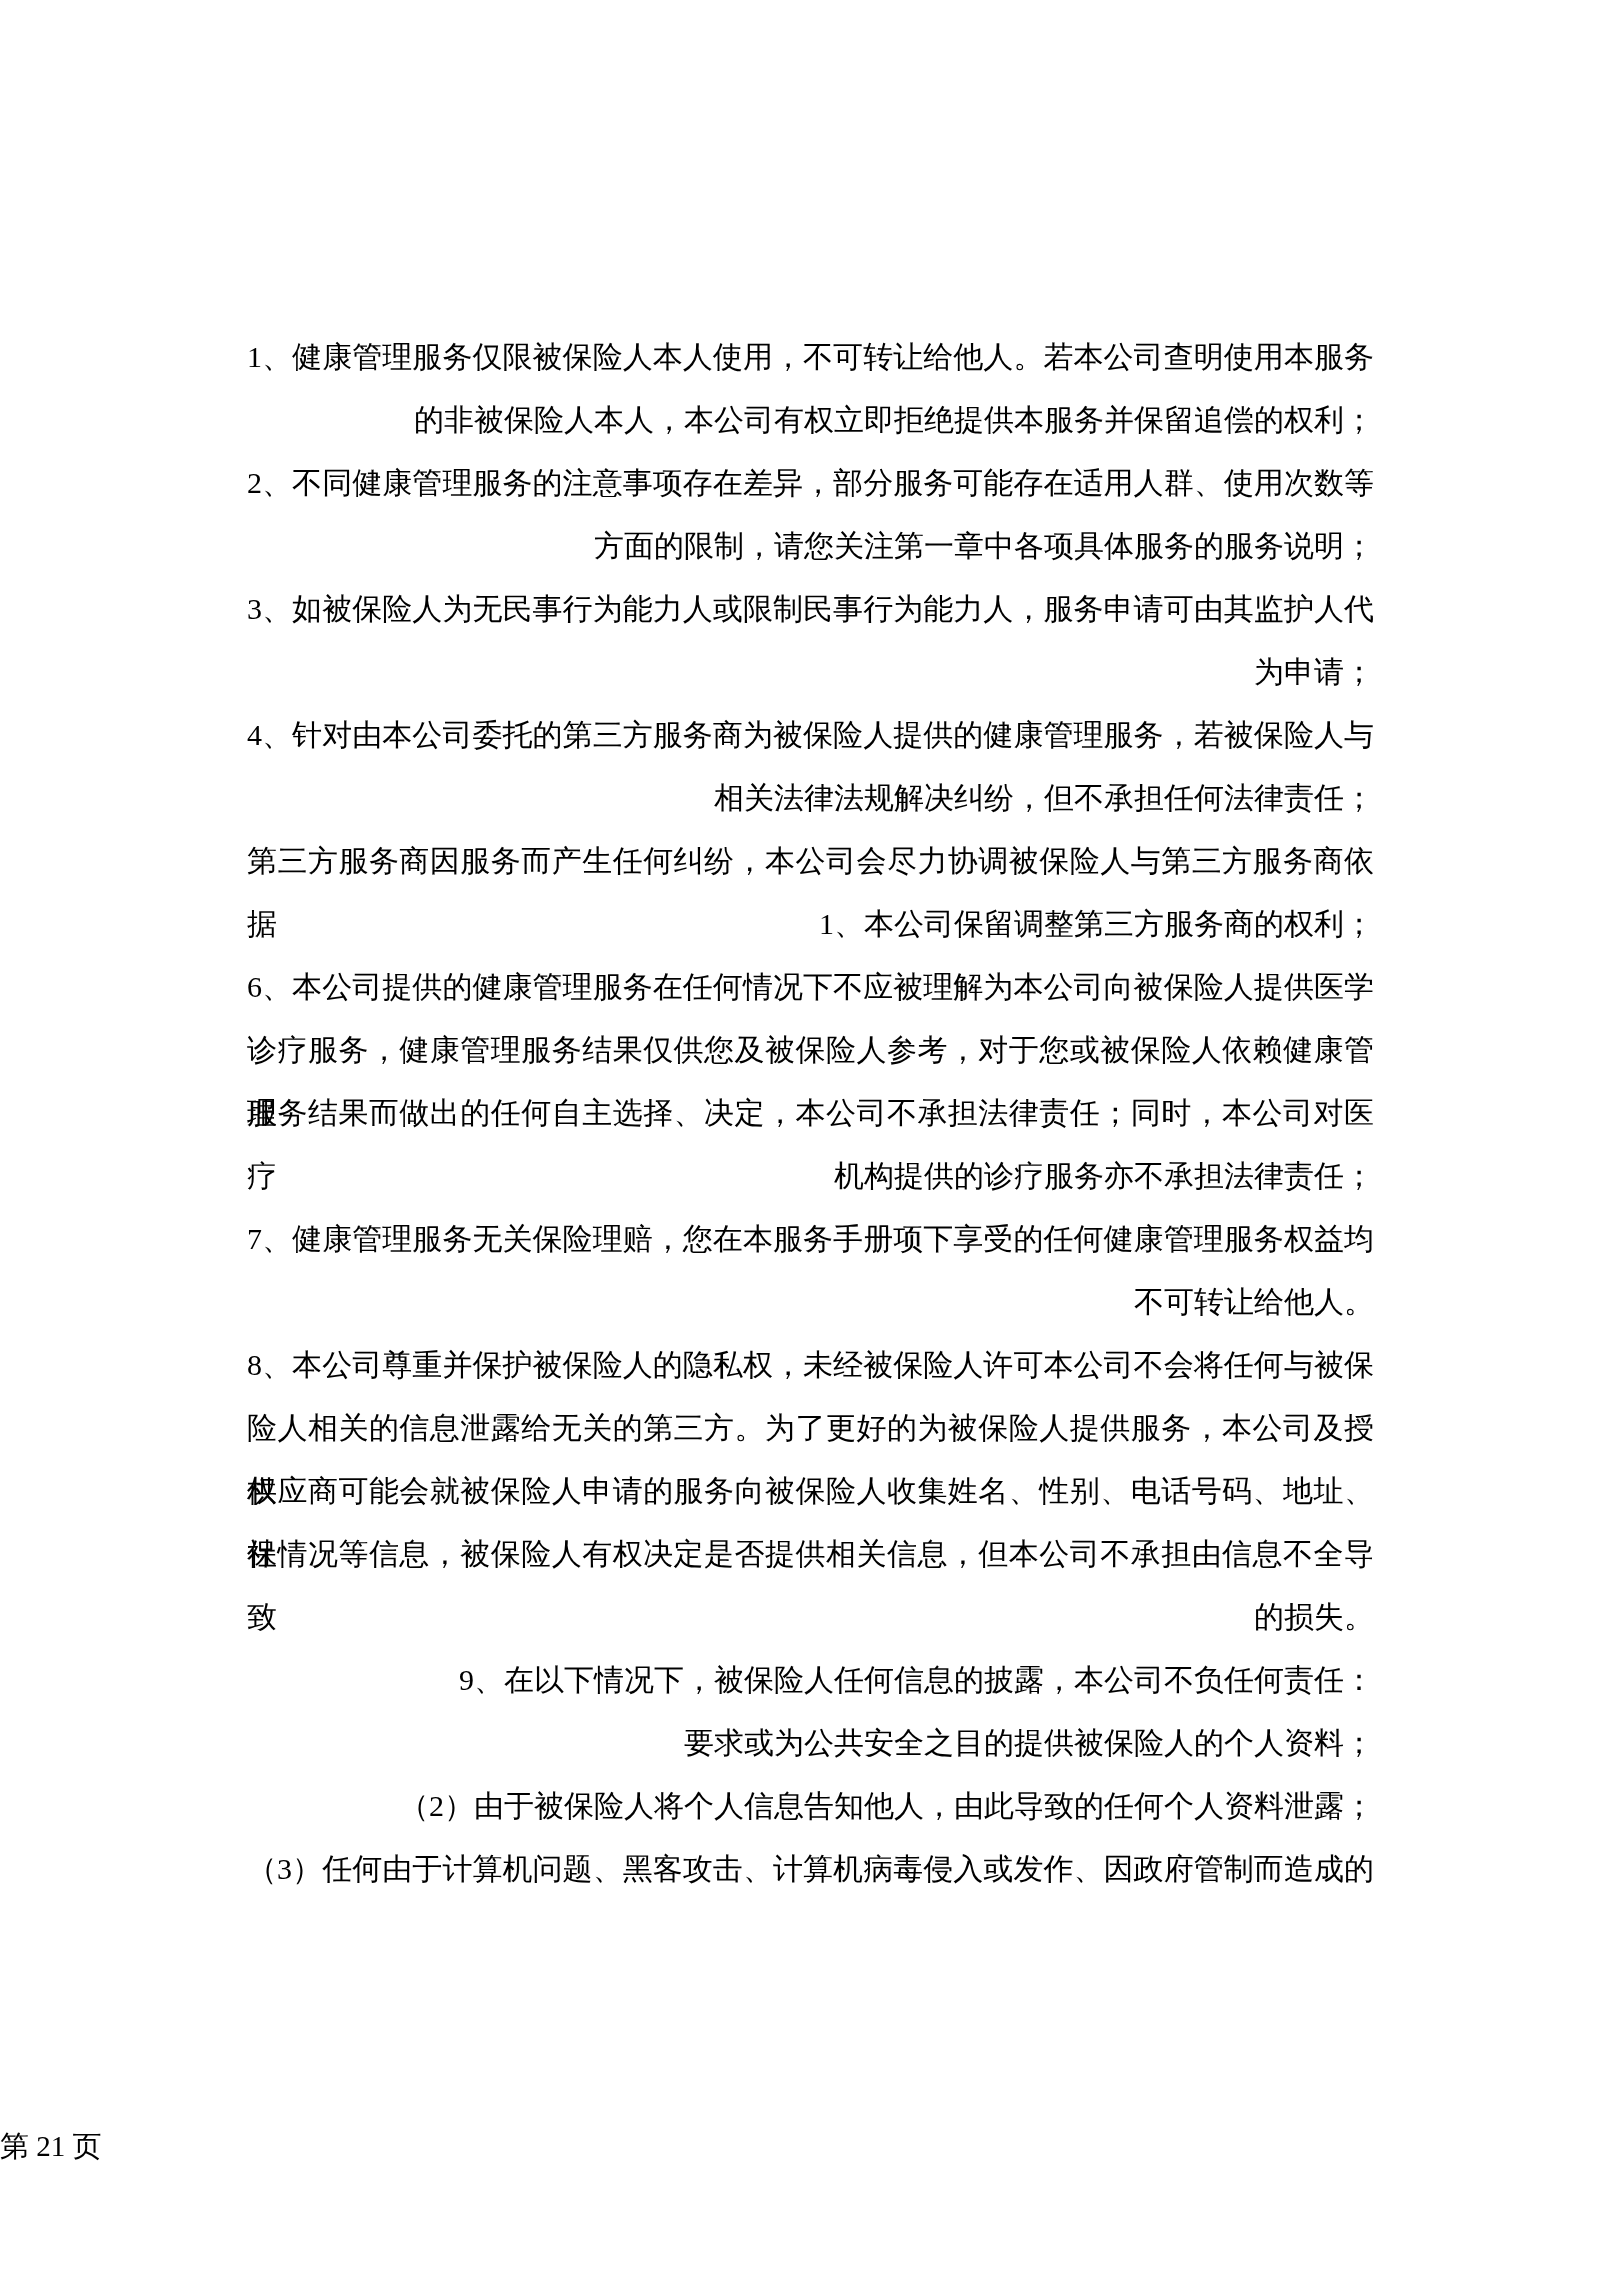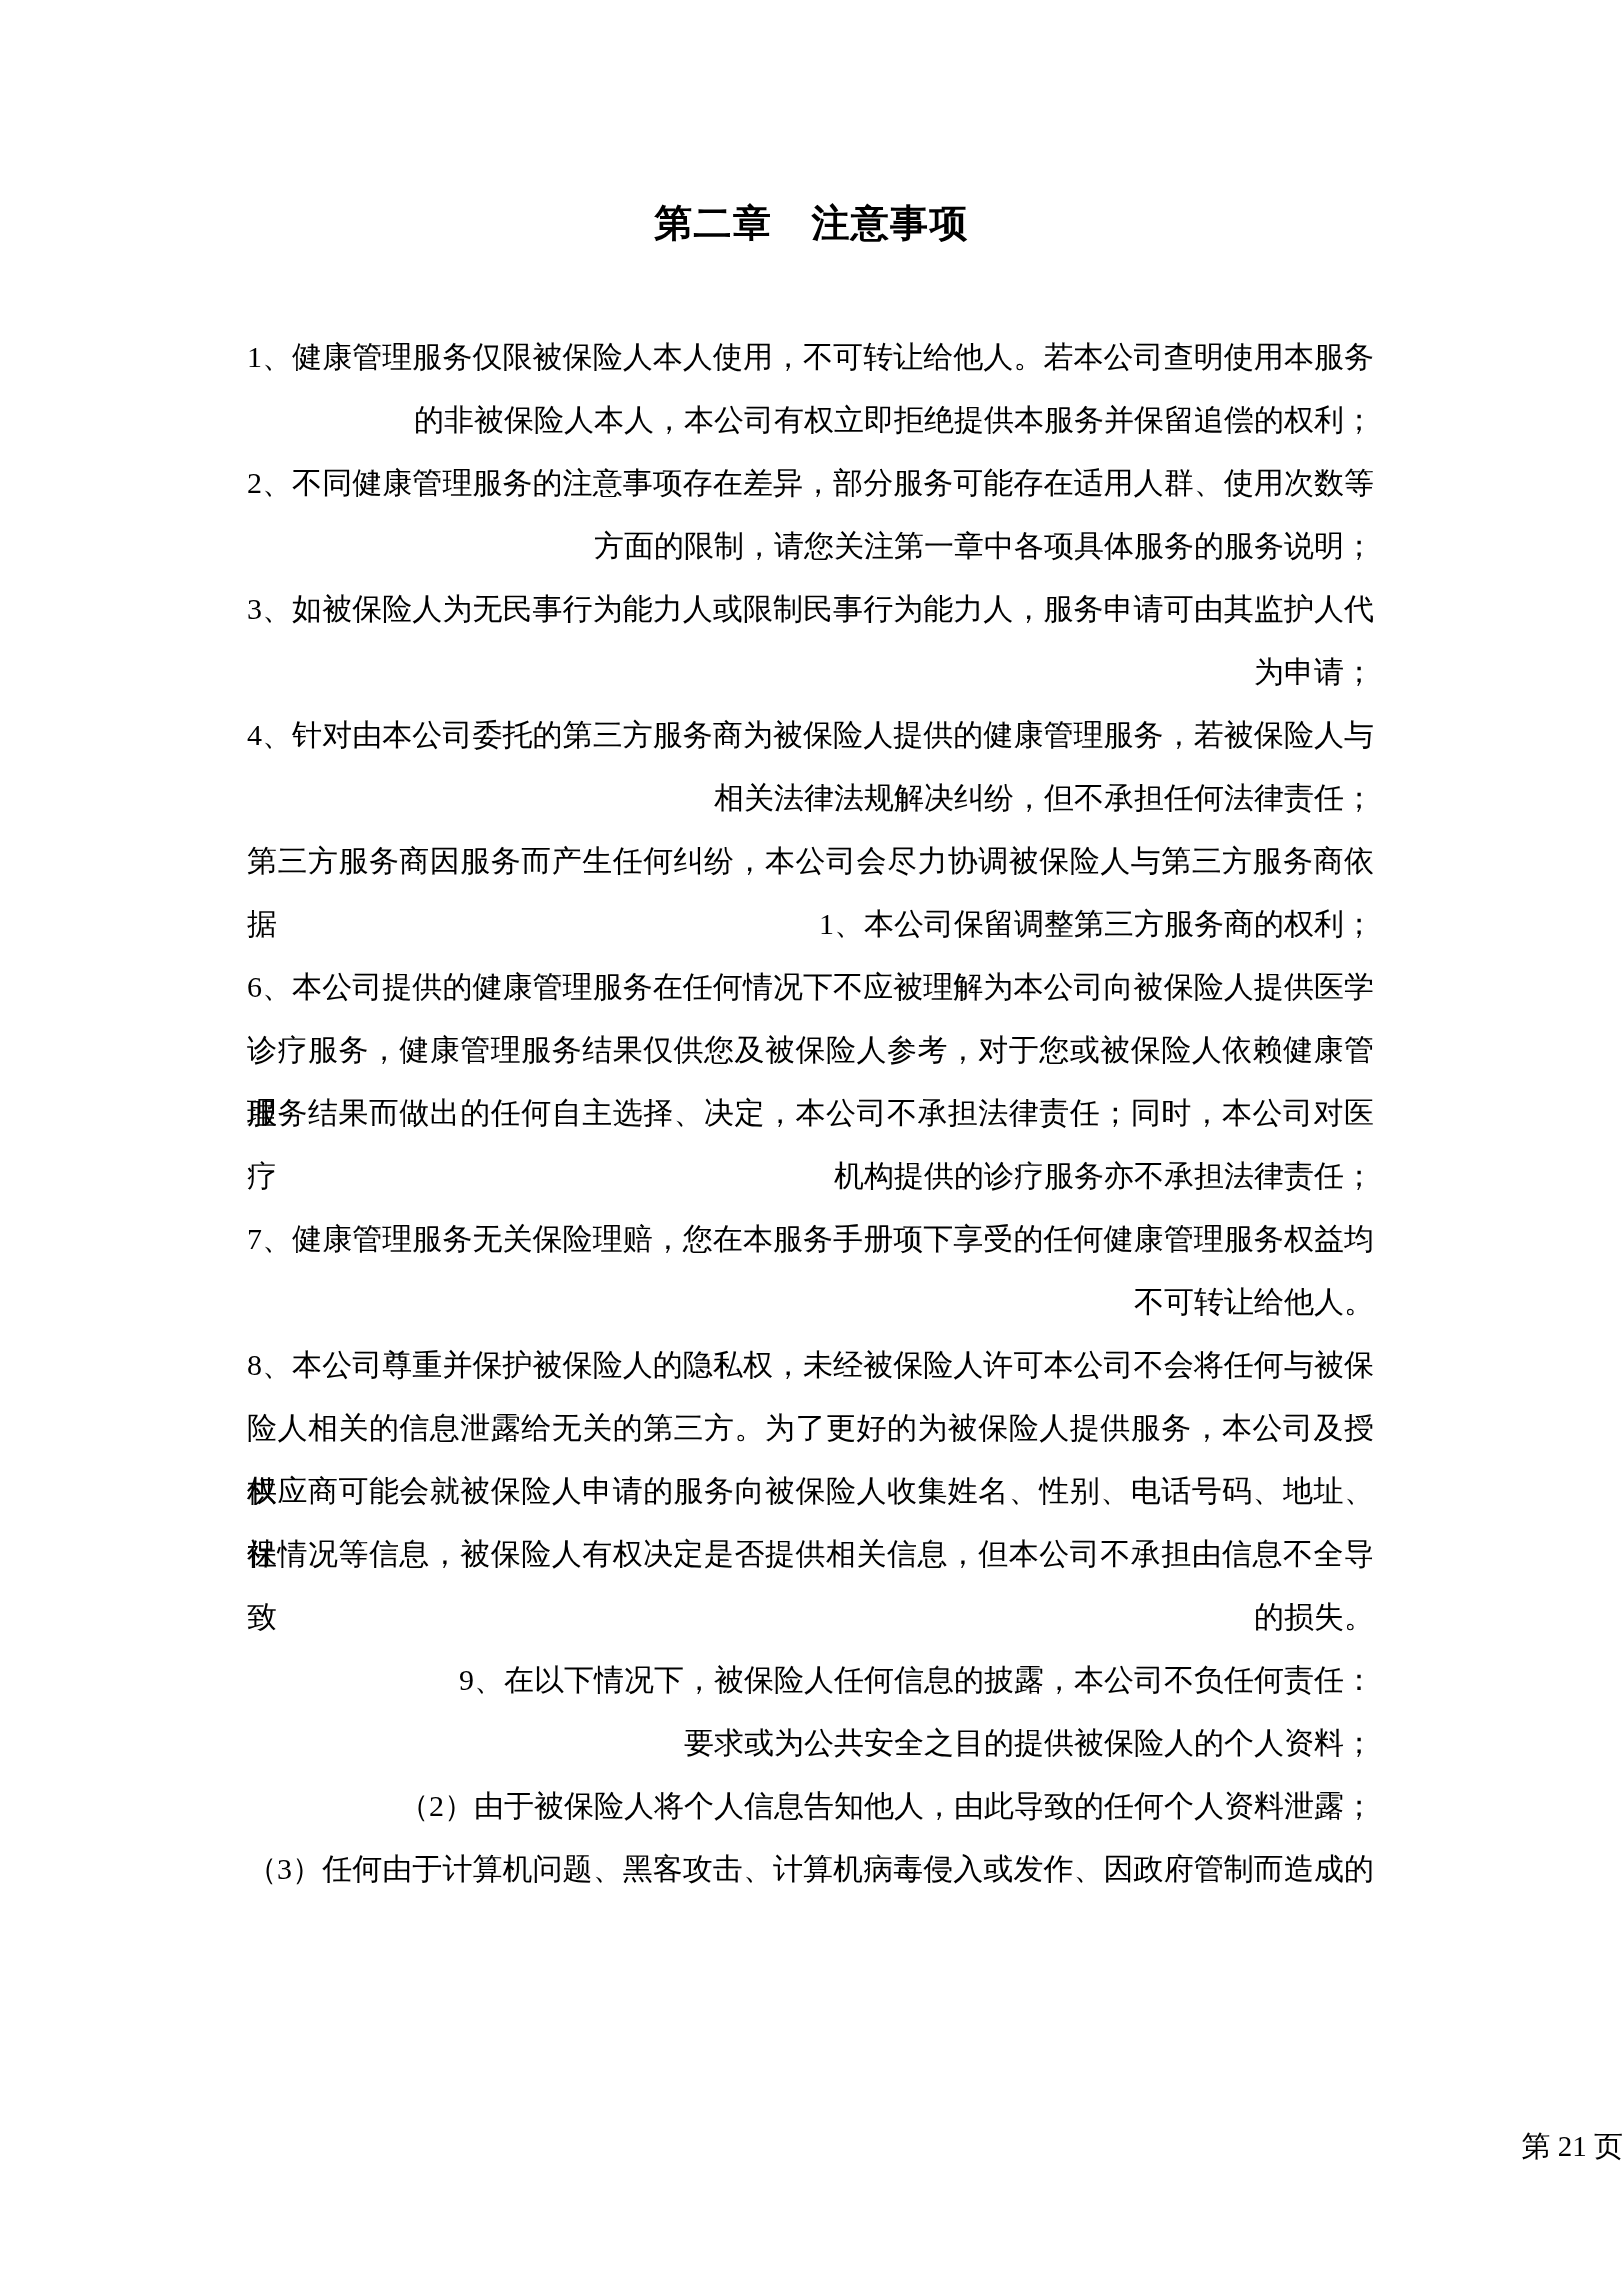"第二章 注意事项" div.doc-title { html: <div>第二章 注意事项</div> -> none }
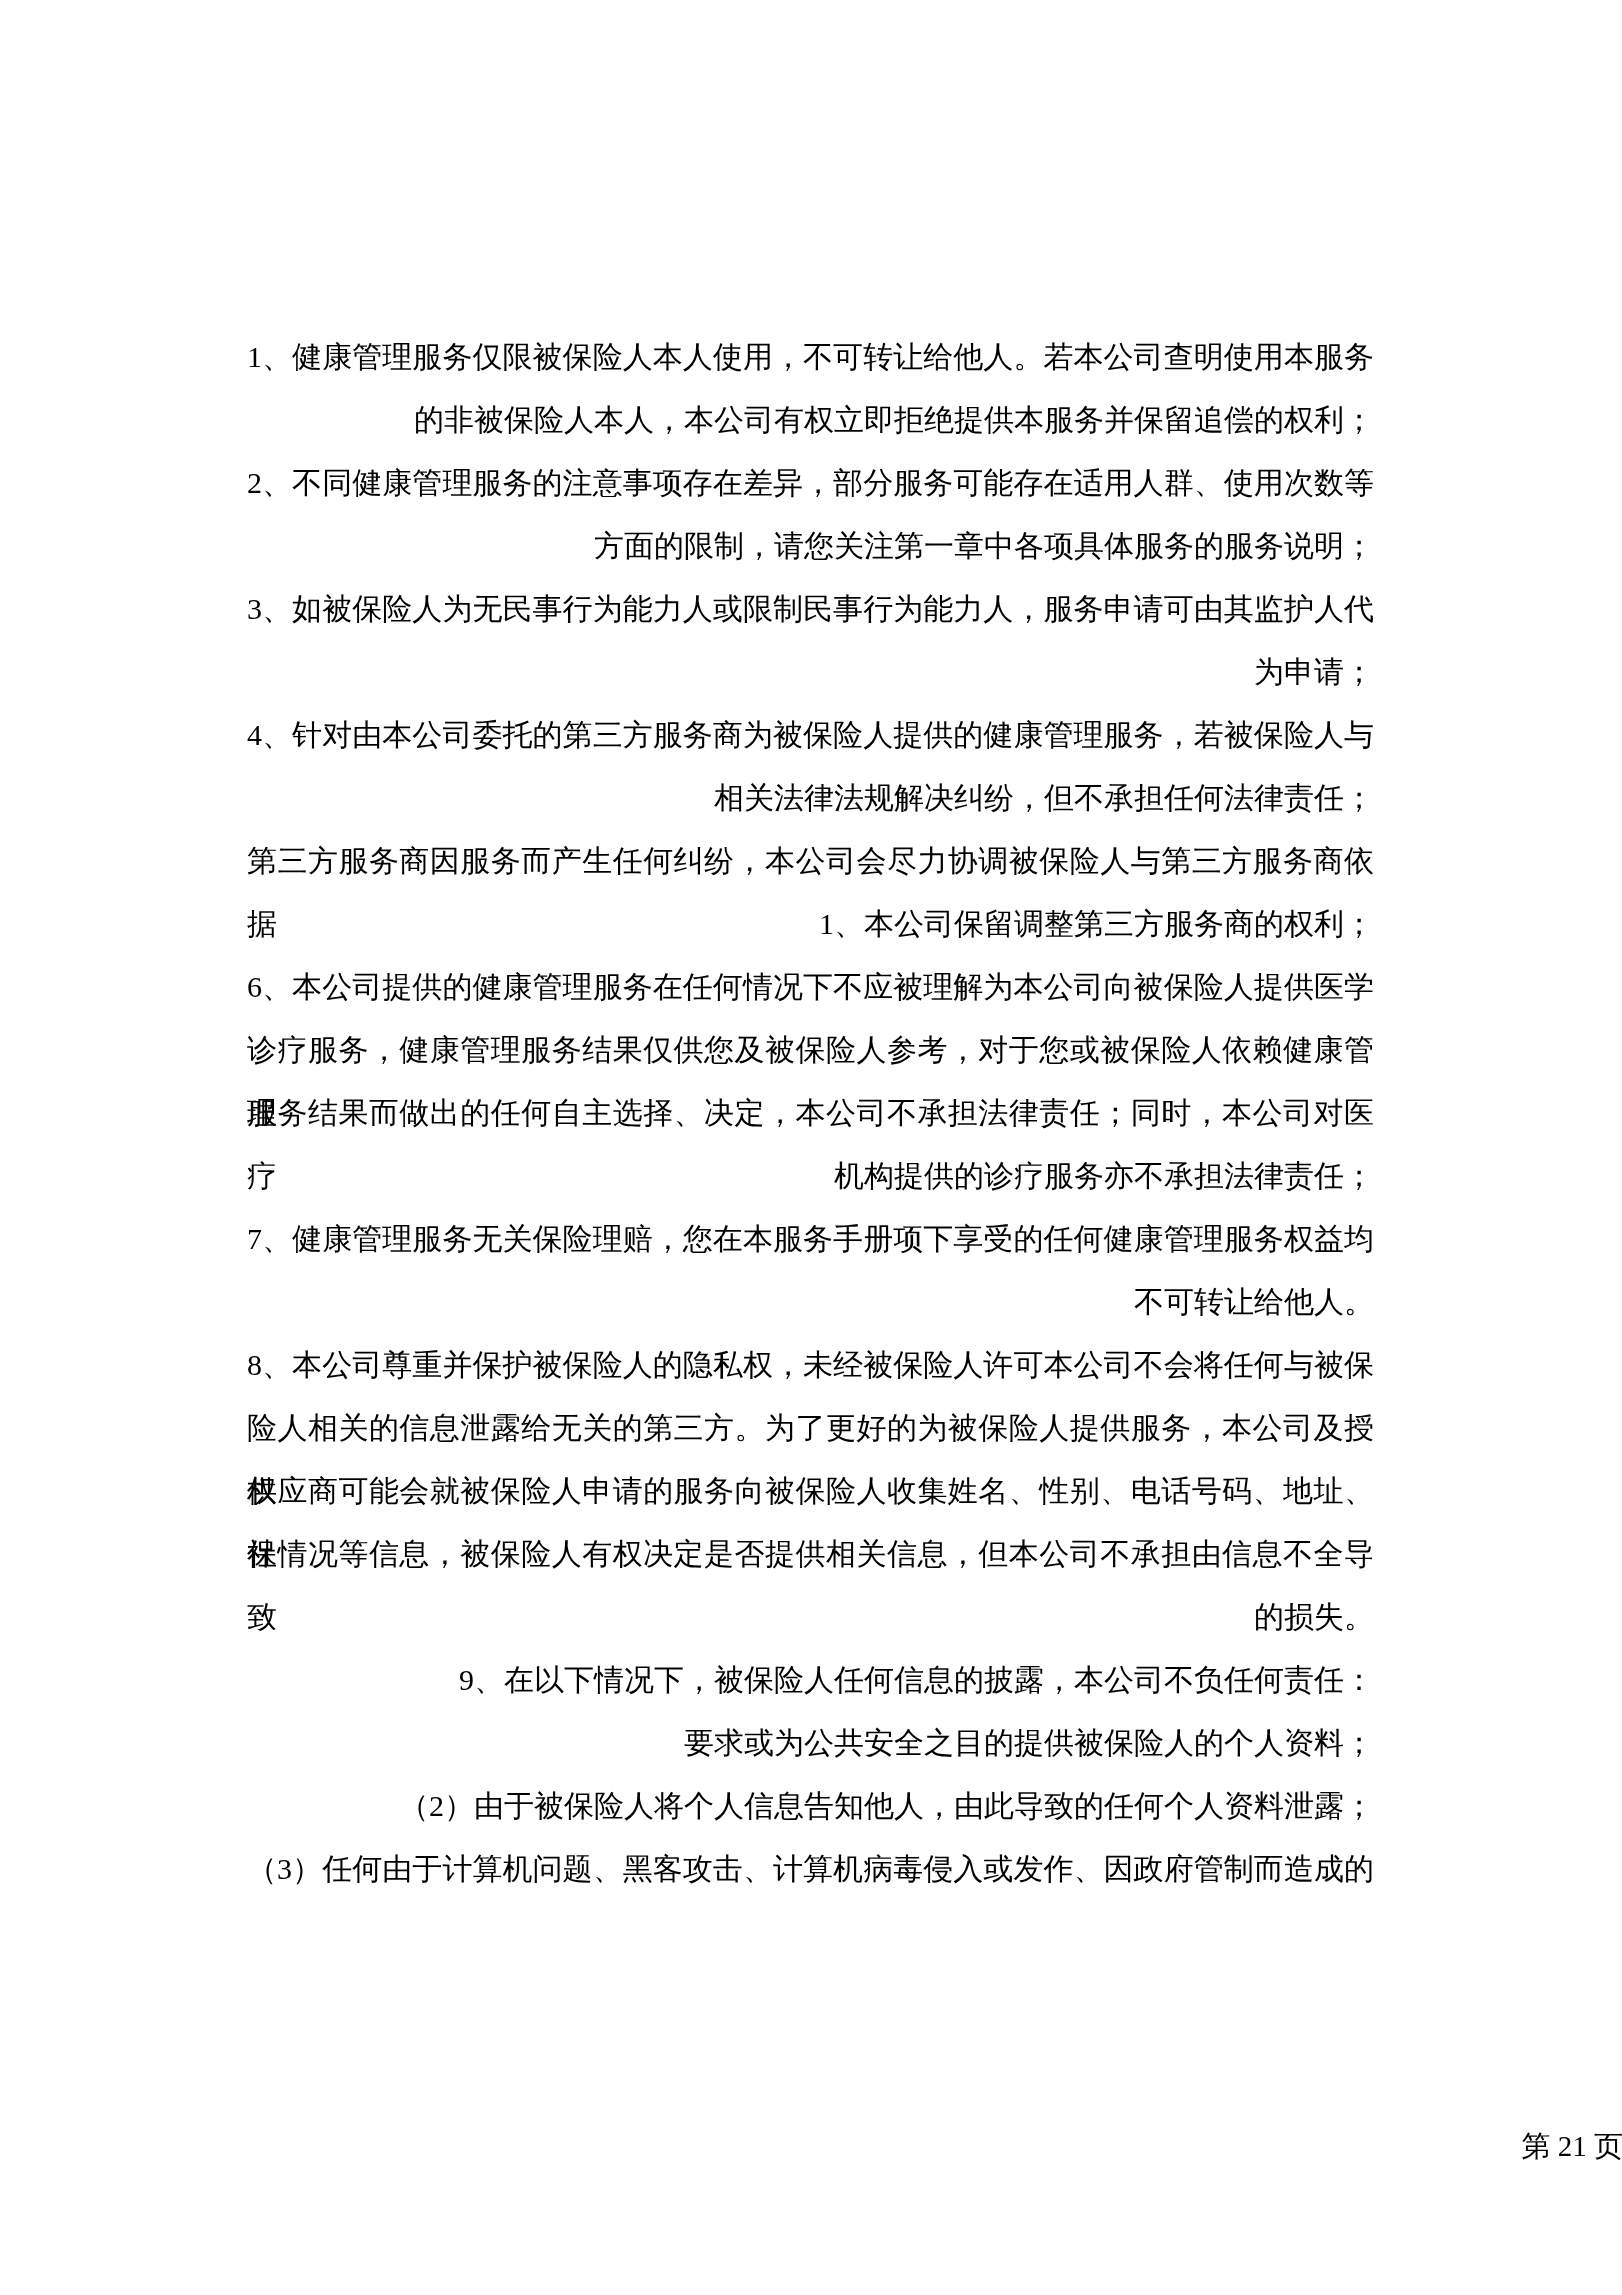"第 21 页" .page-footer { text-align: right -> left }
